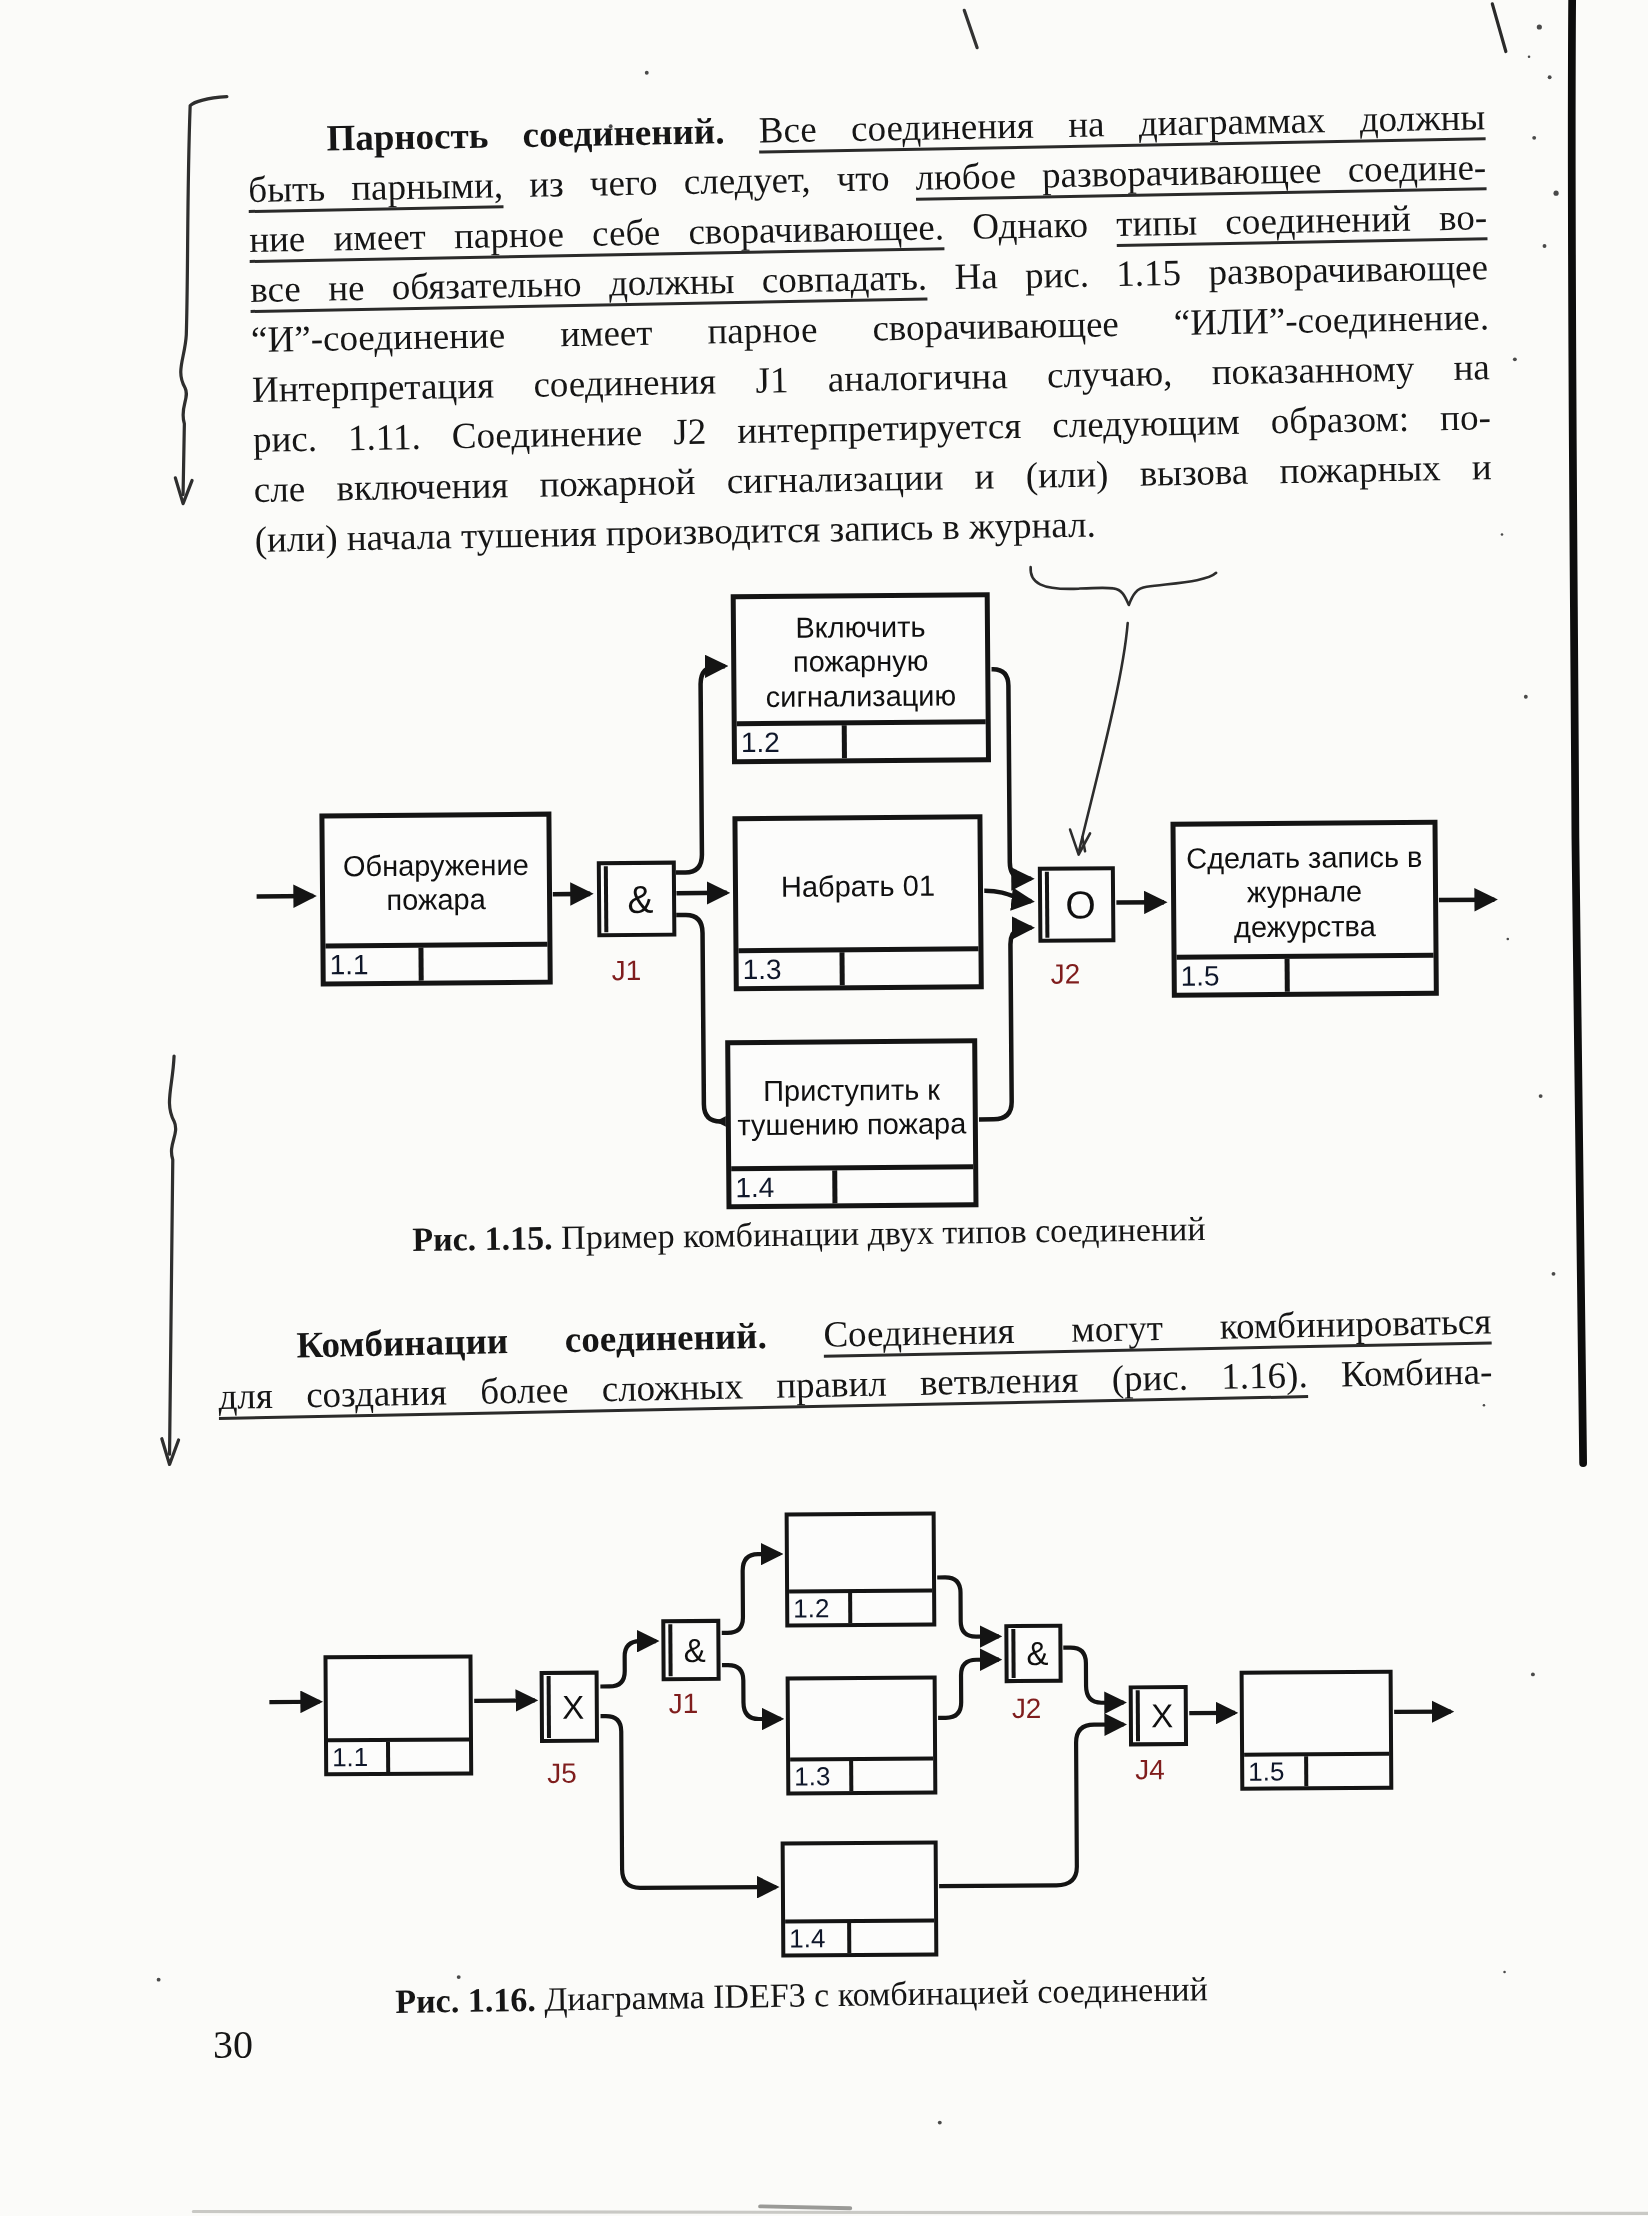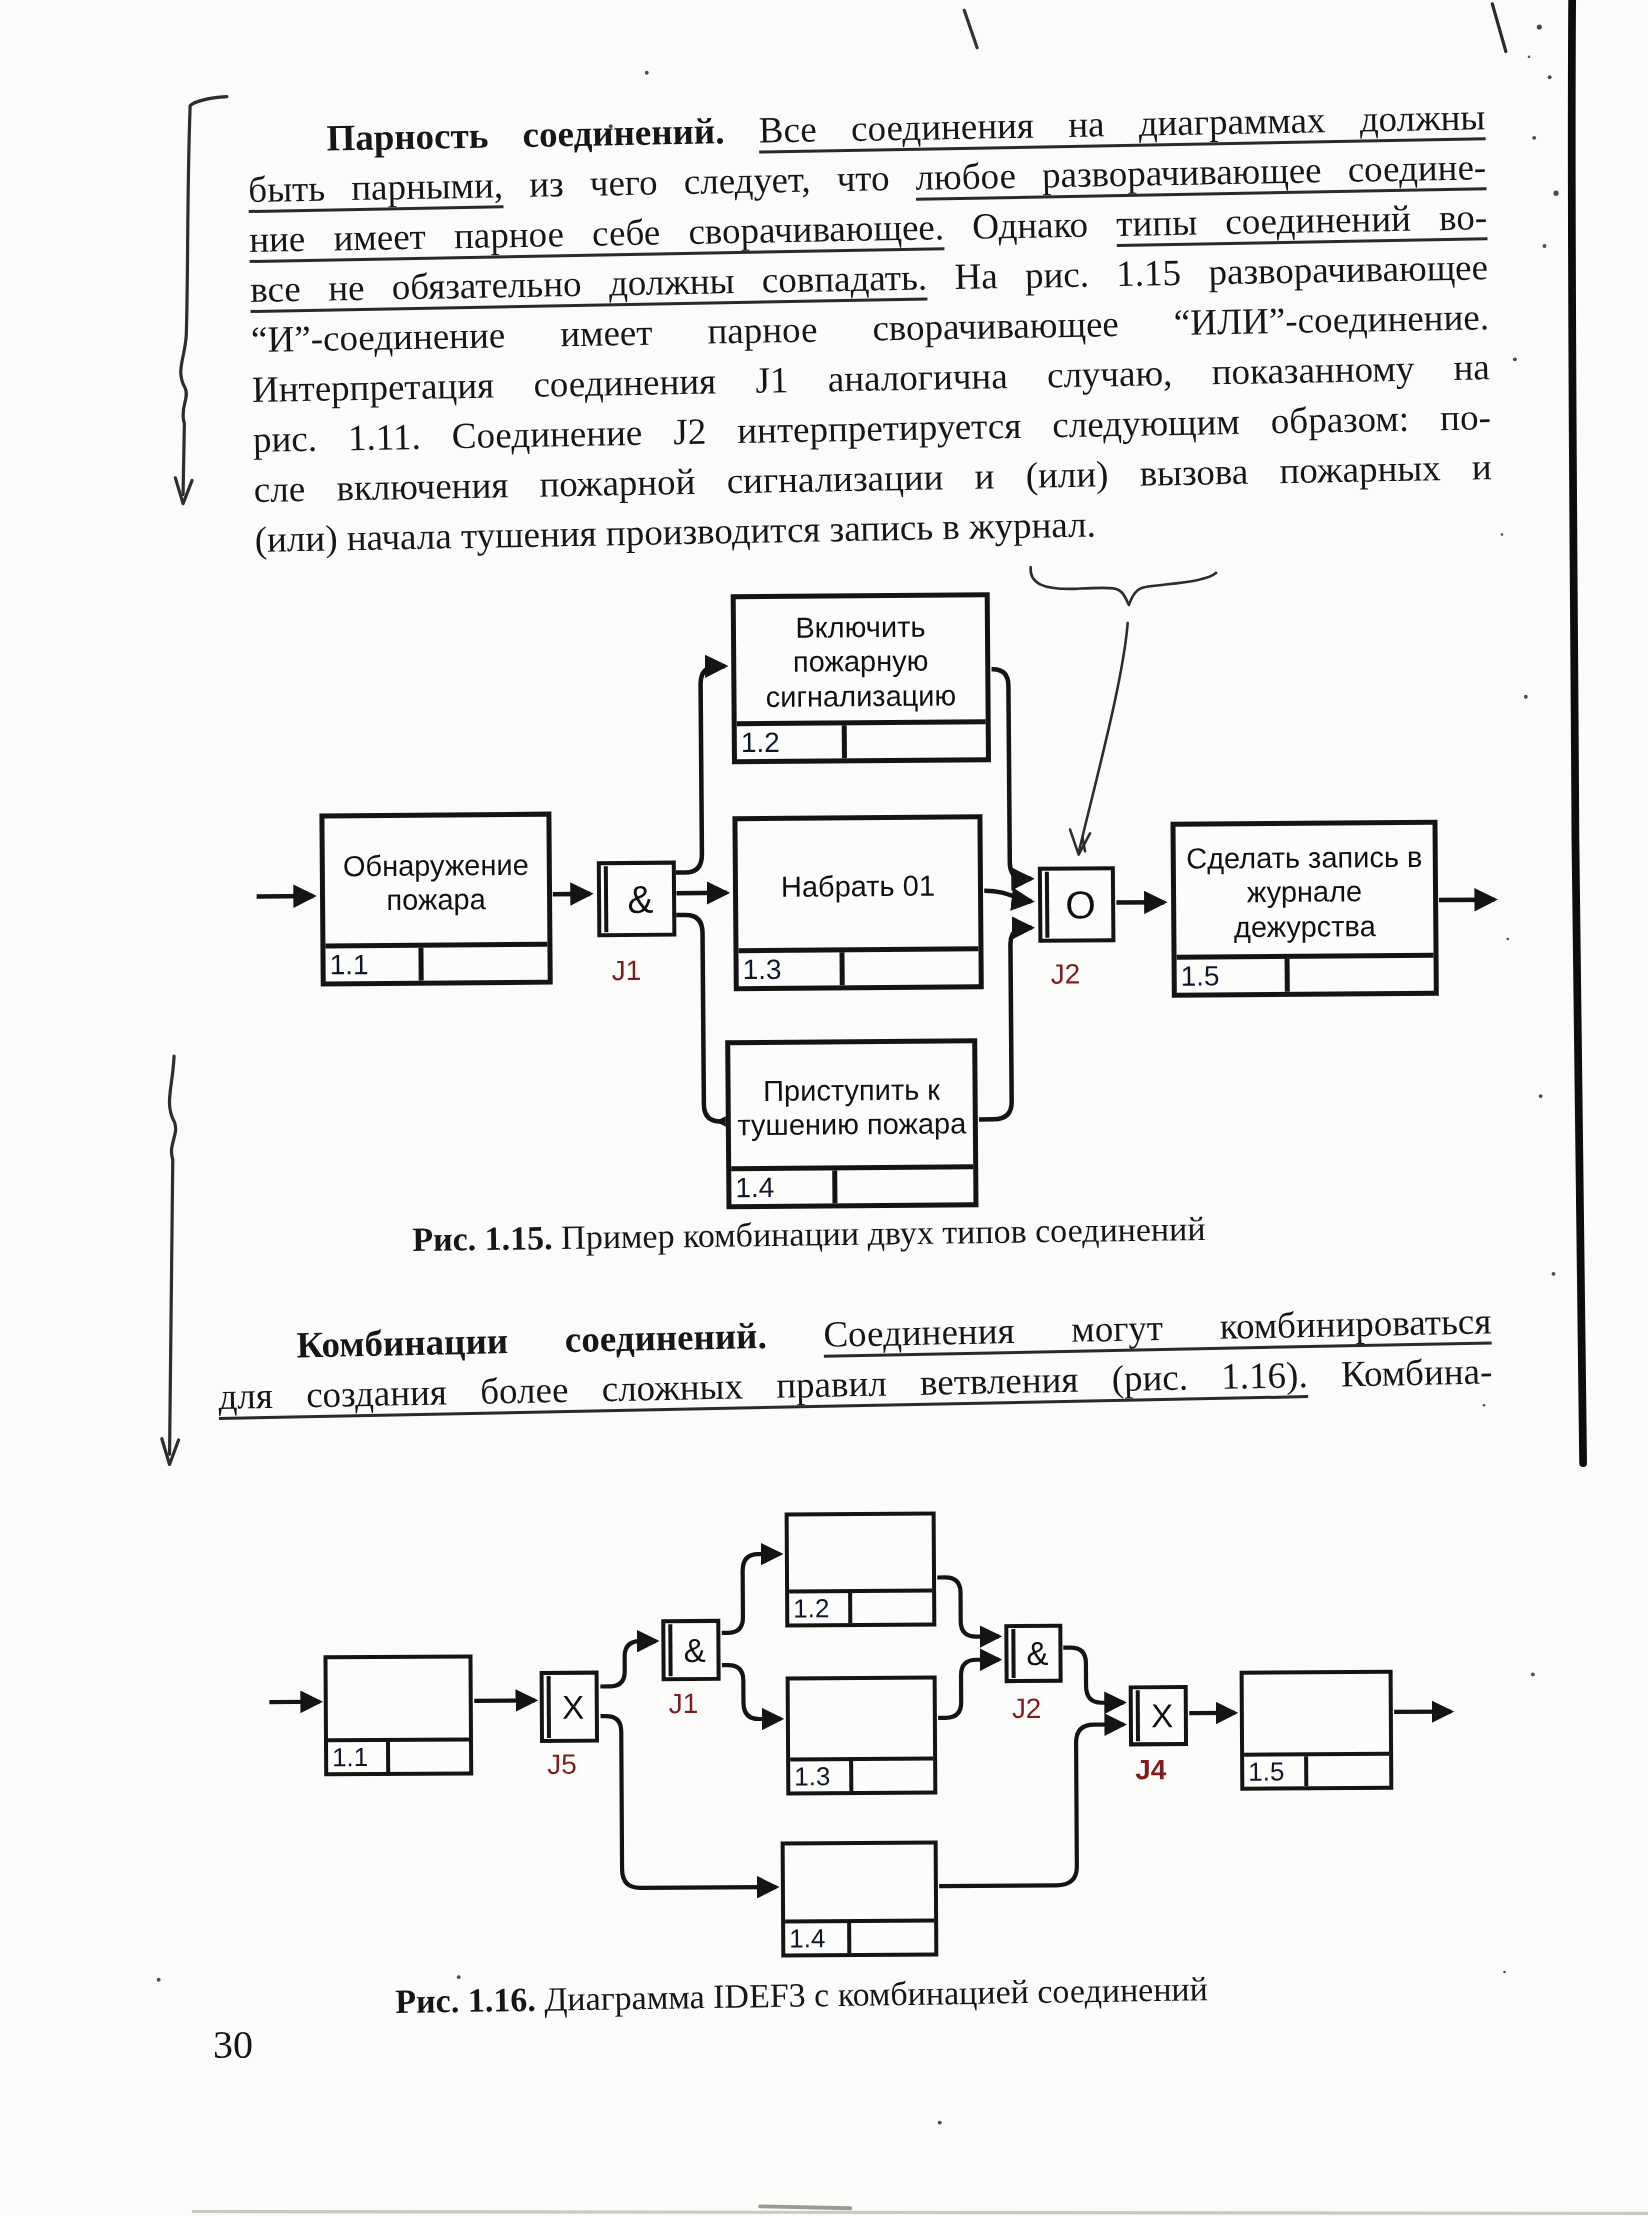"J5" div.jlabel { top: 253px -> 262px }
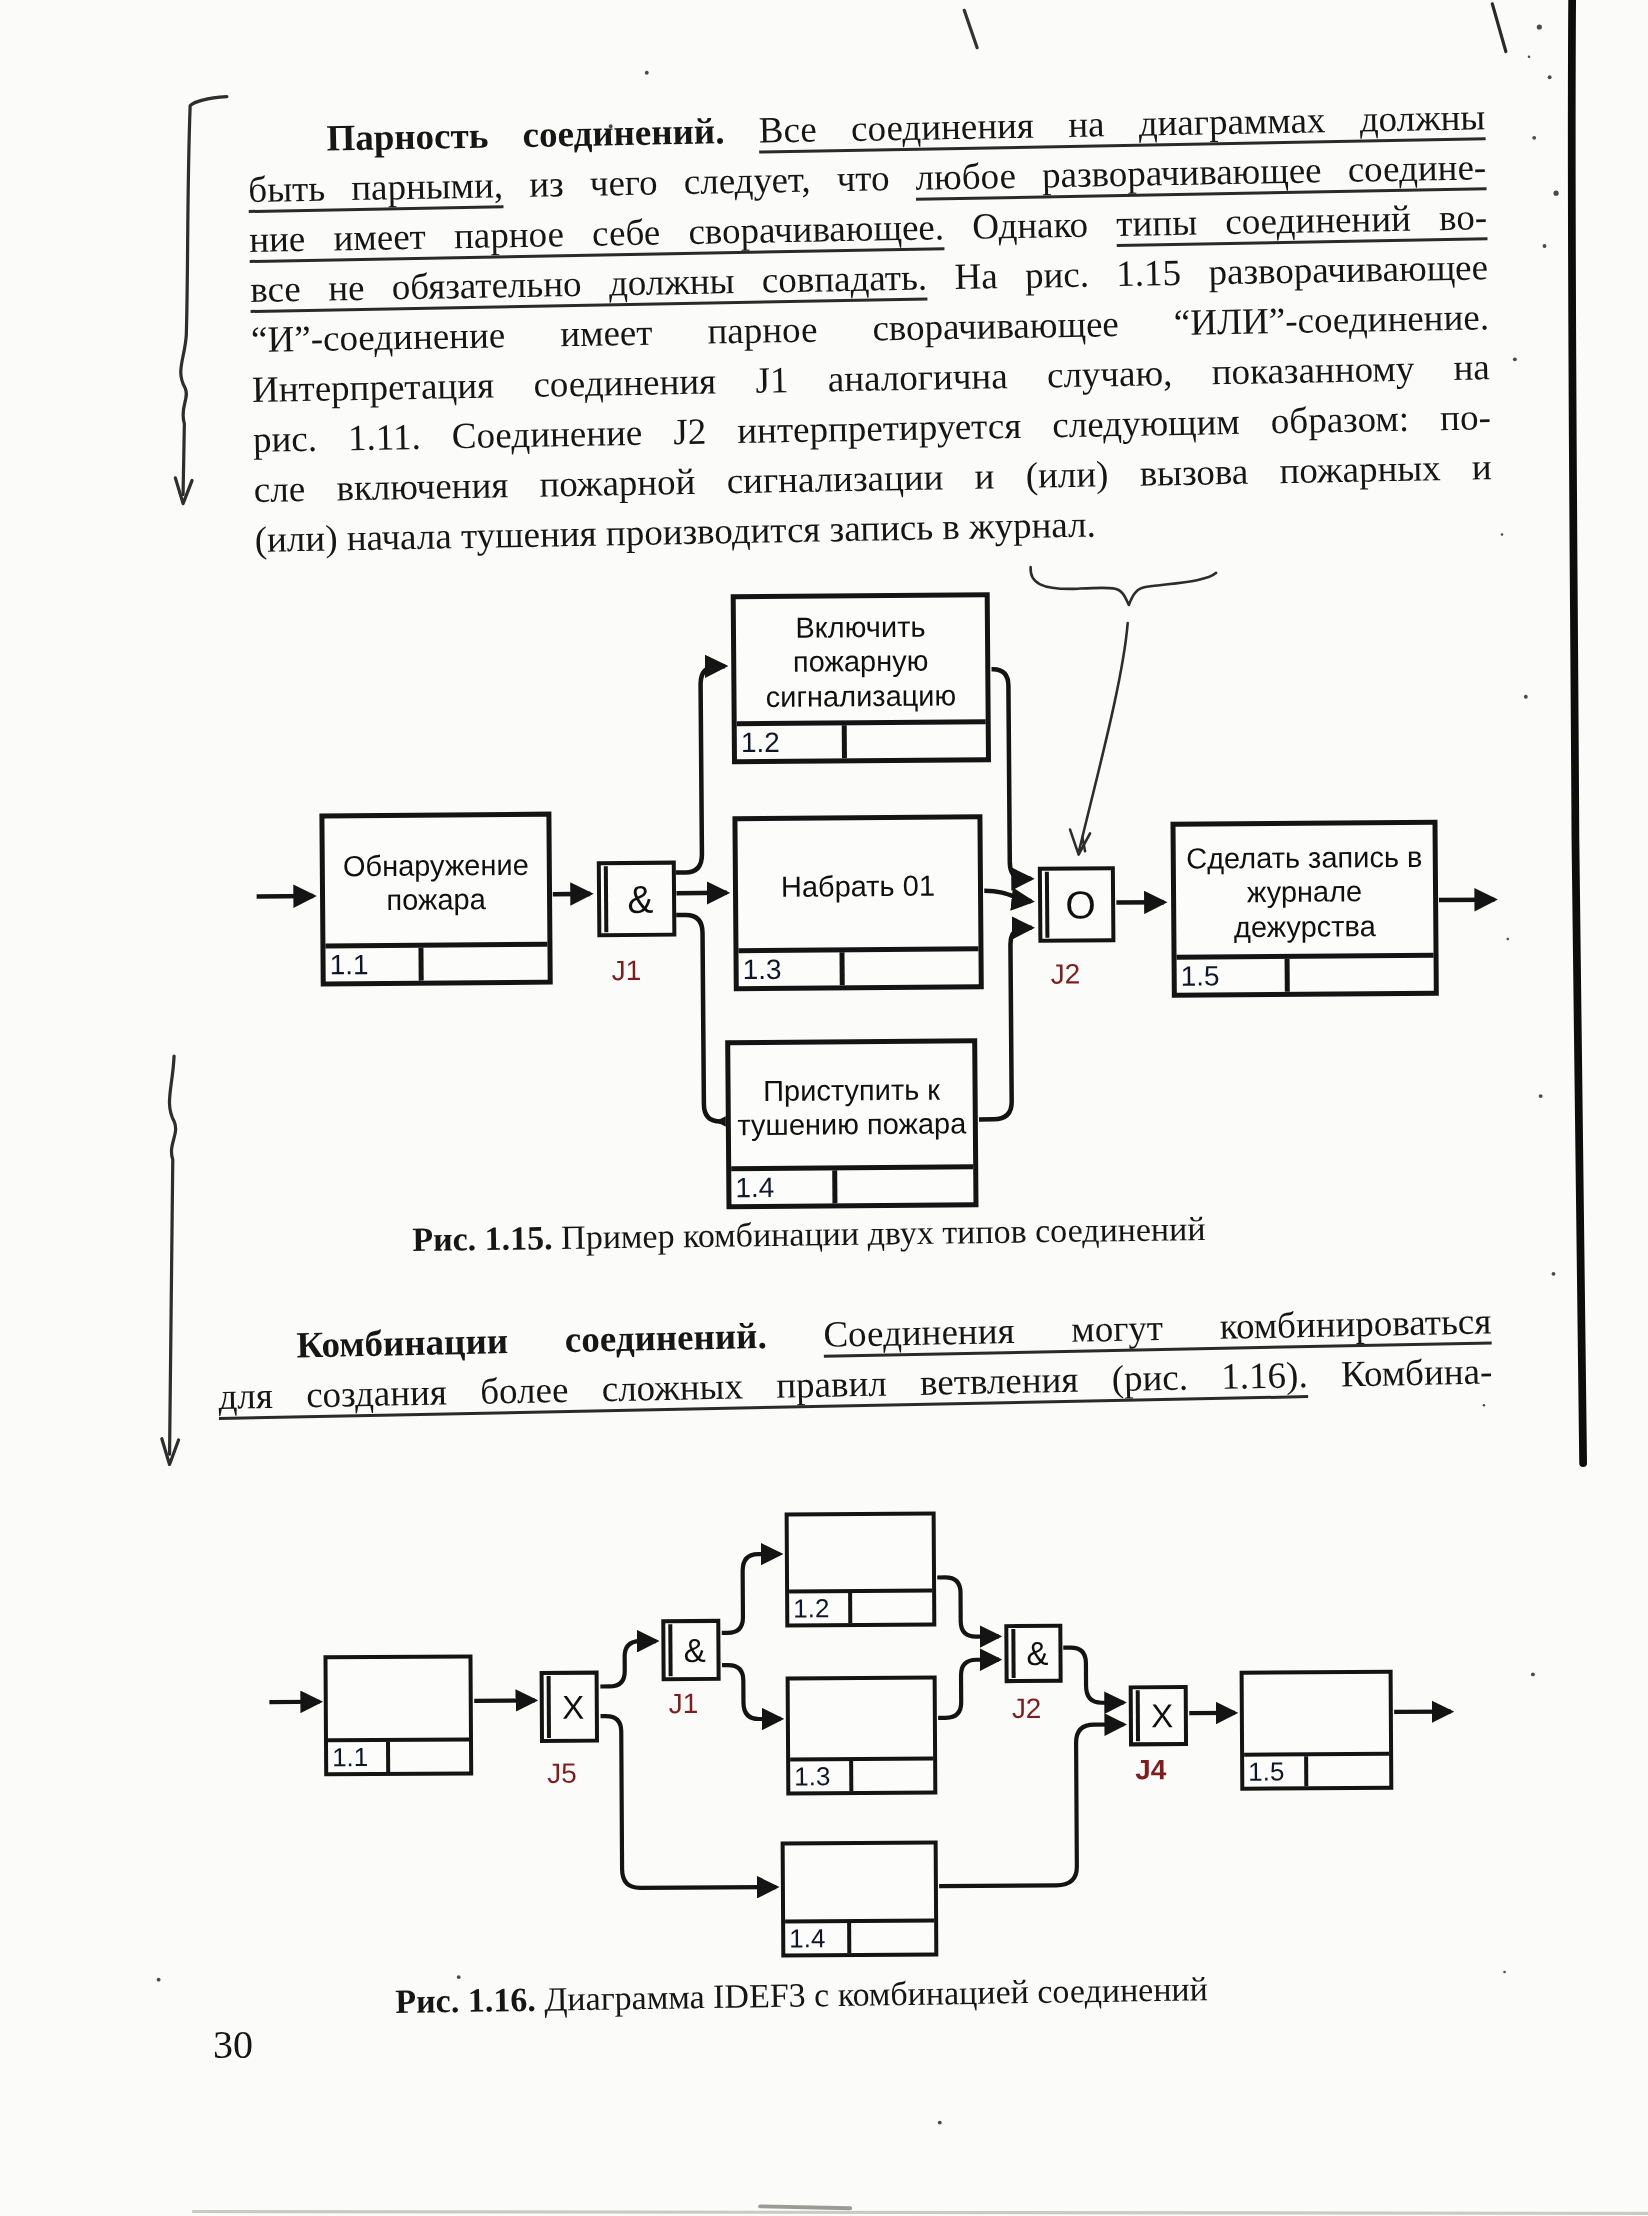"J4" div.jlabel { font-weight: bold -> none }
